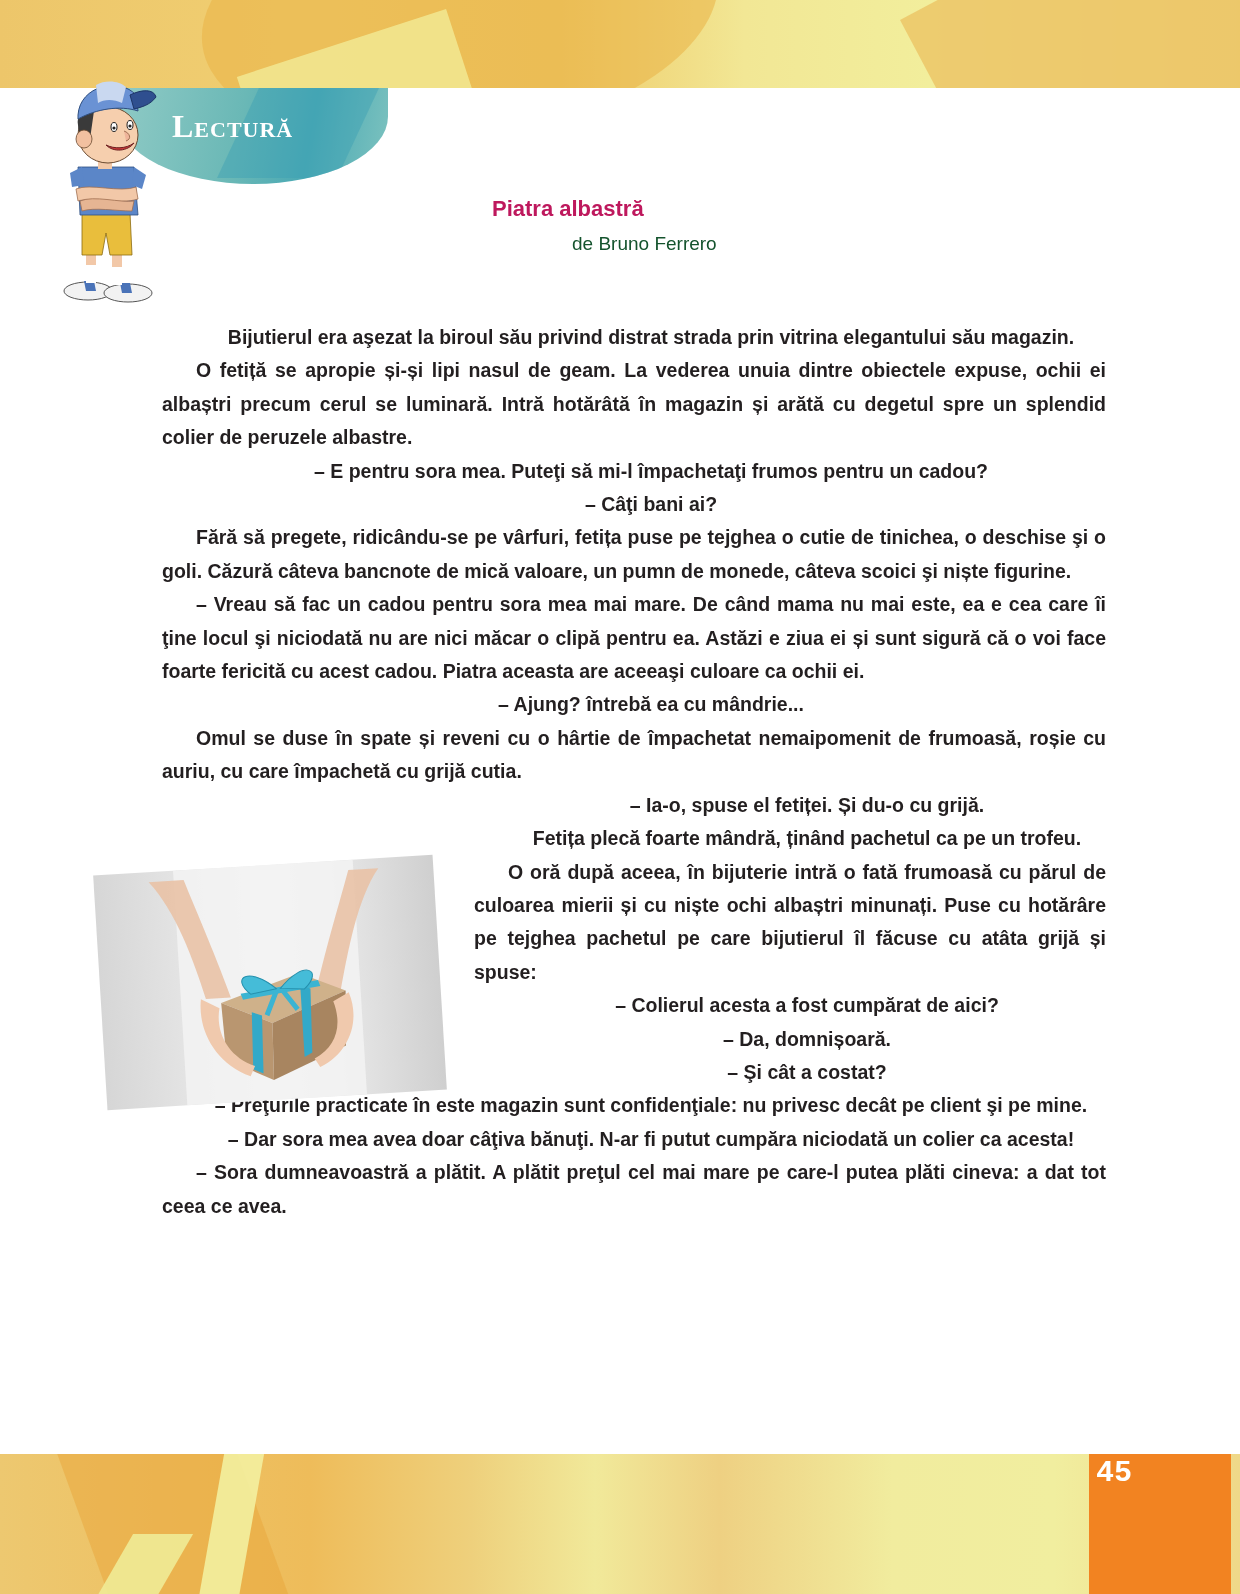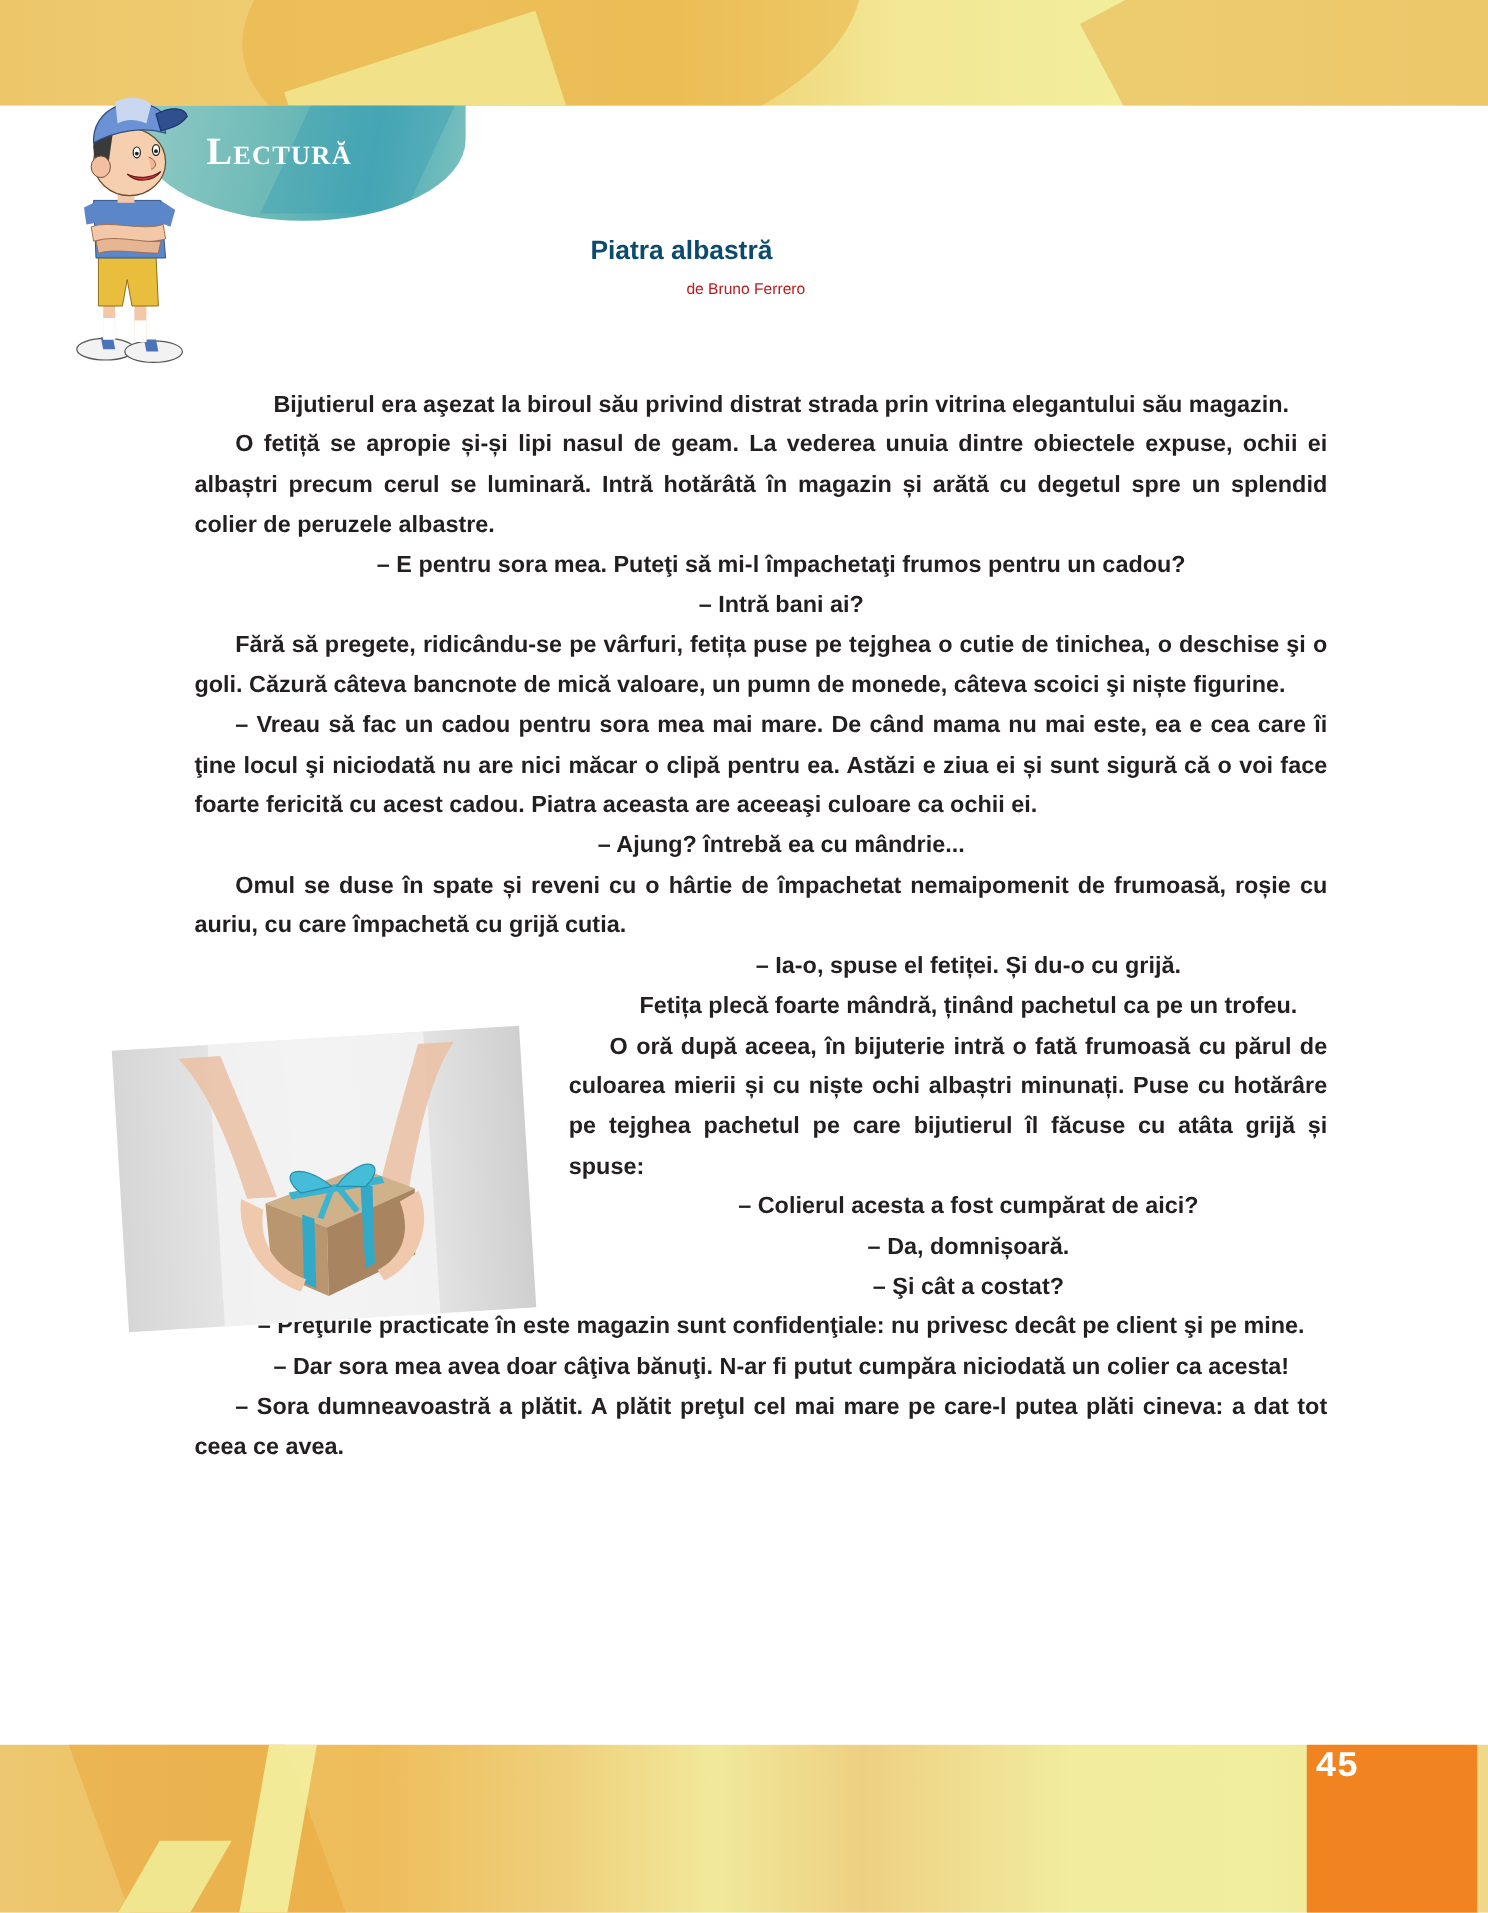"Piatra albastră" .story-title { color: #0c4a6e -> #be185d }
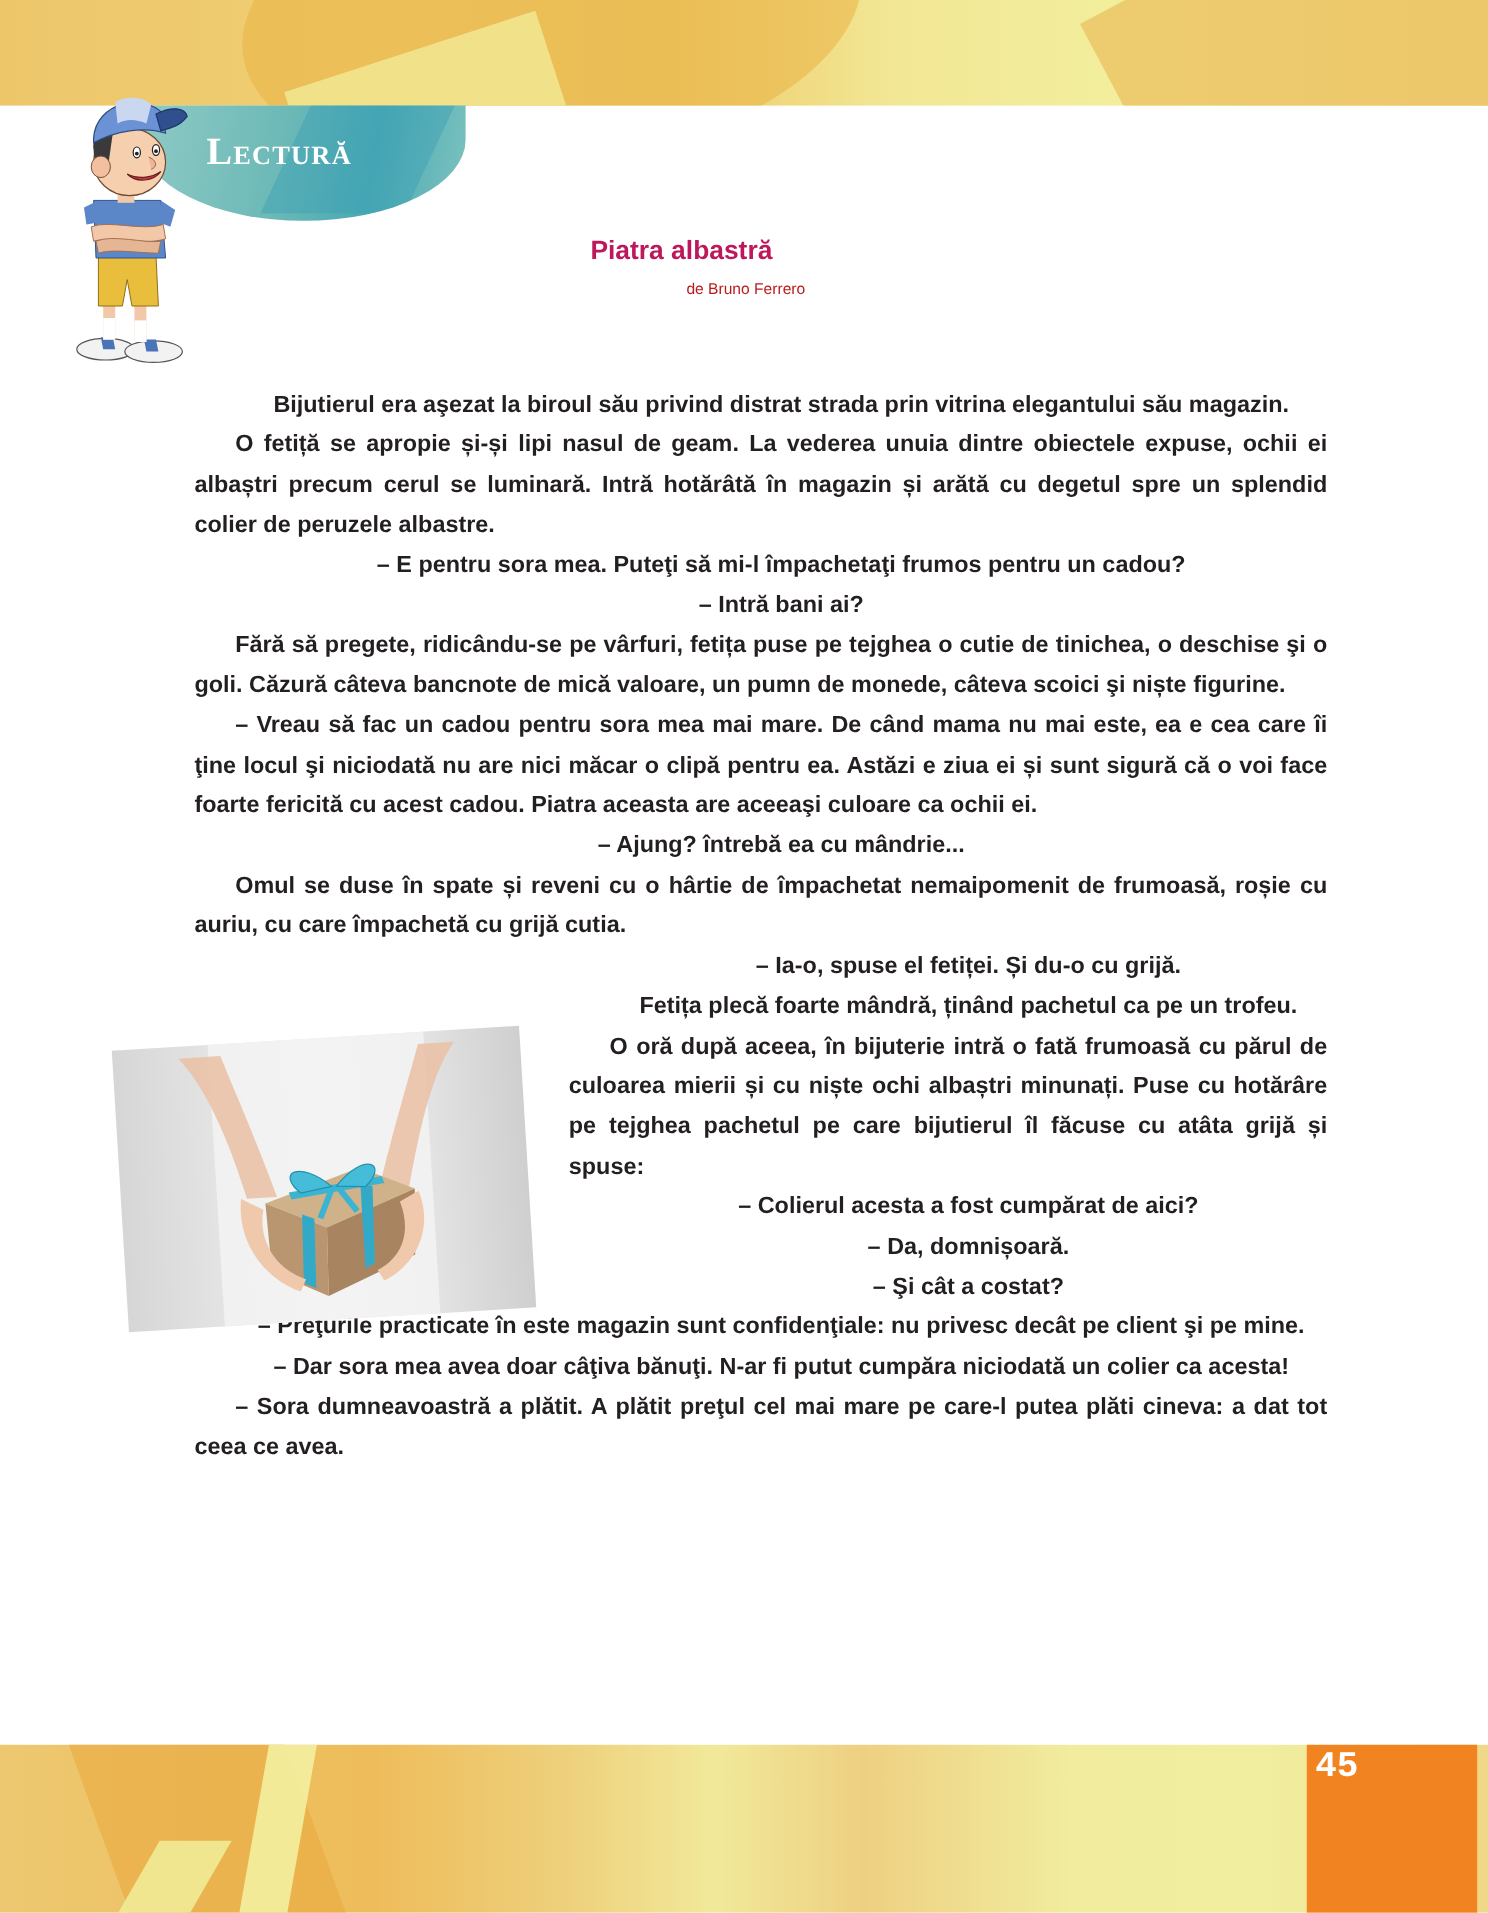"de Bruno Ferrero" .story-author { color: #b91c1c -> #14532d; font-size: 13px -> 19px }
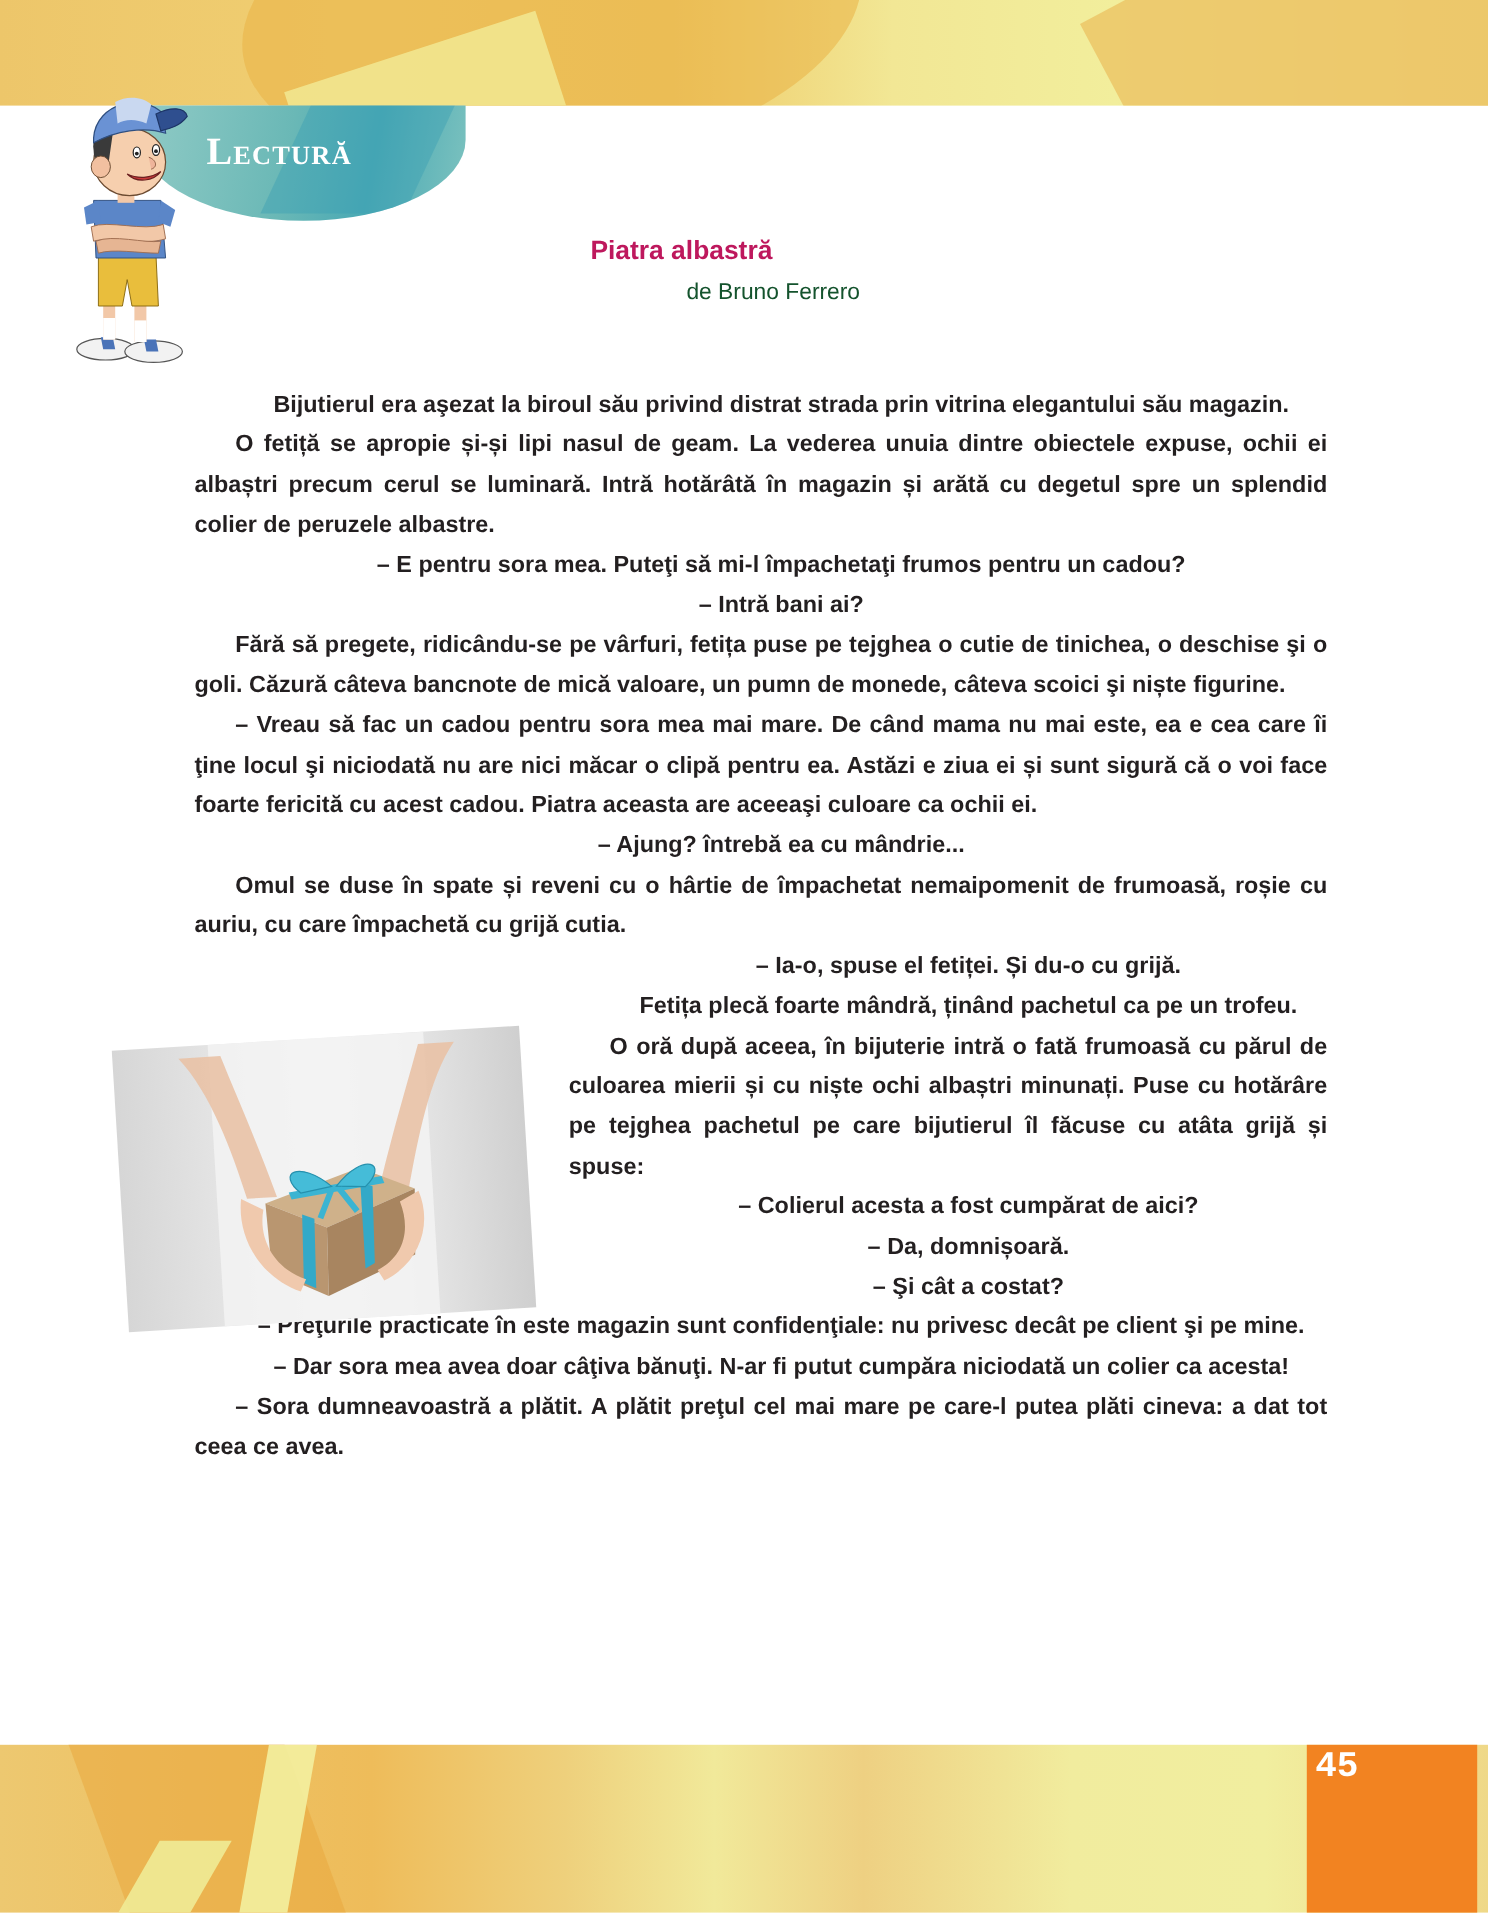"– Intră bani ai?" p.ind { text: Intră -> Câţi }
